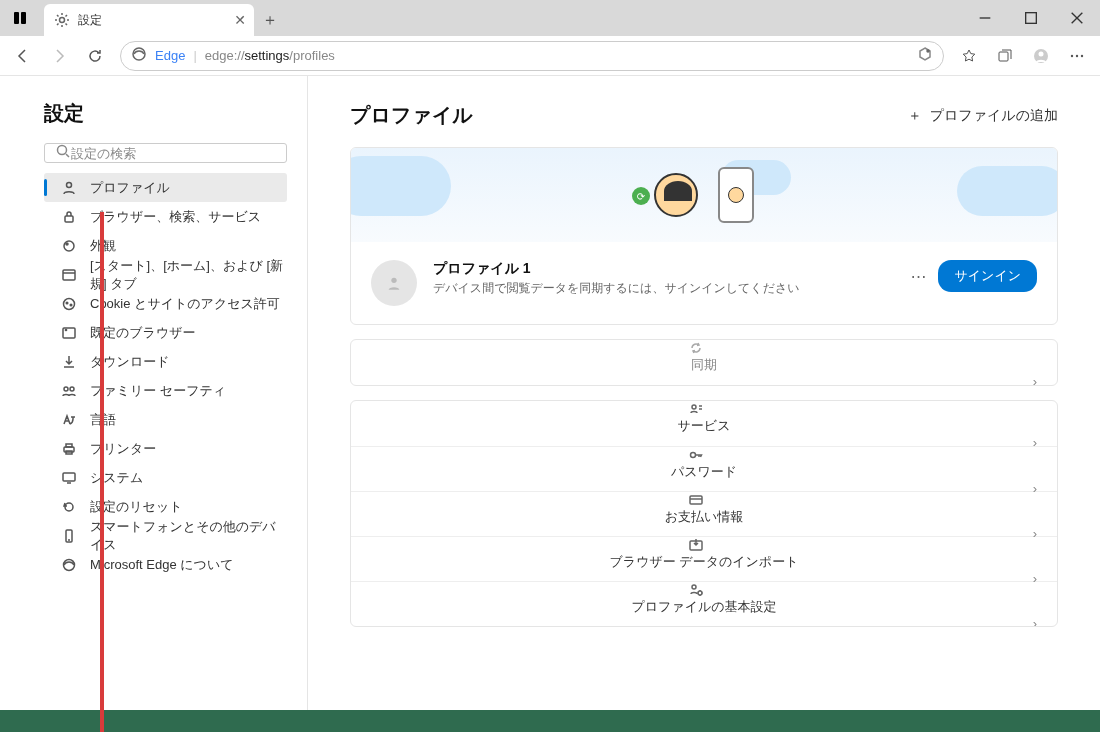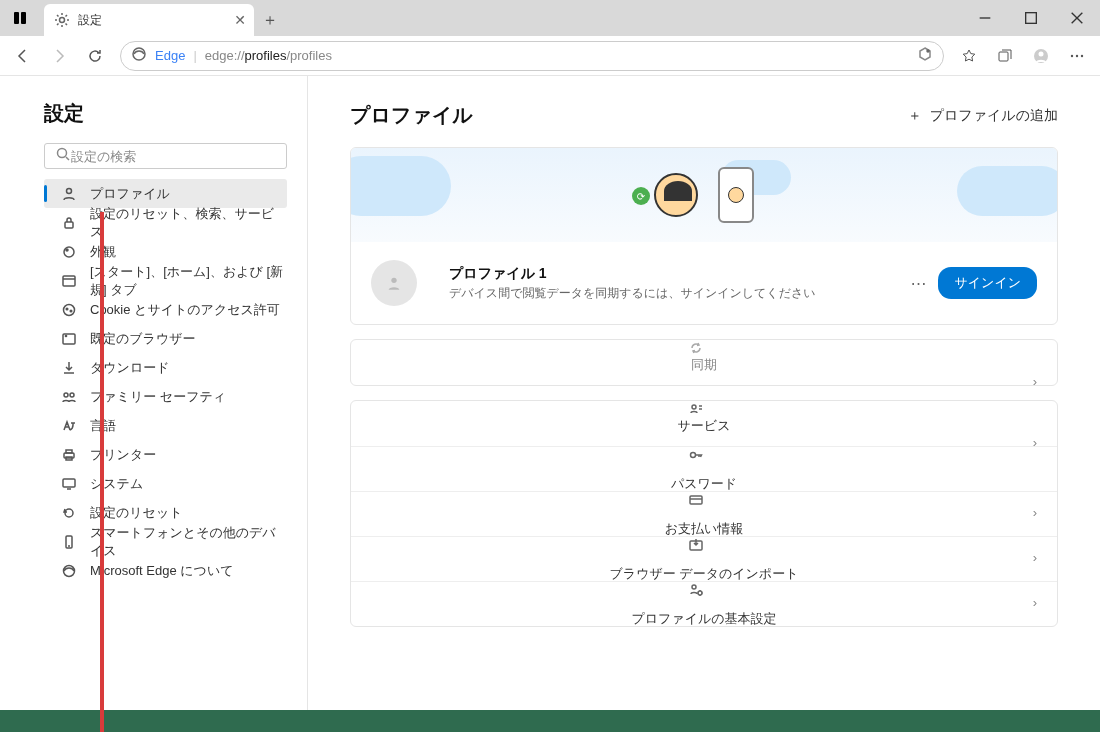"profiles" b { text: profiles -> settings }
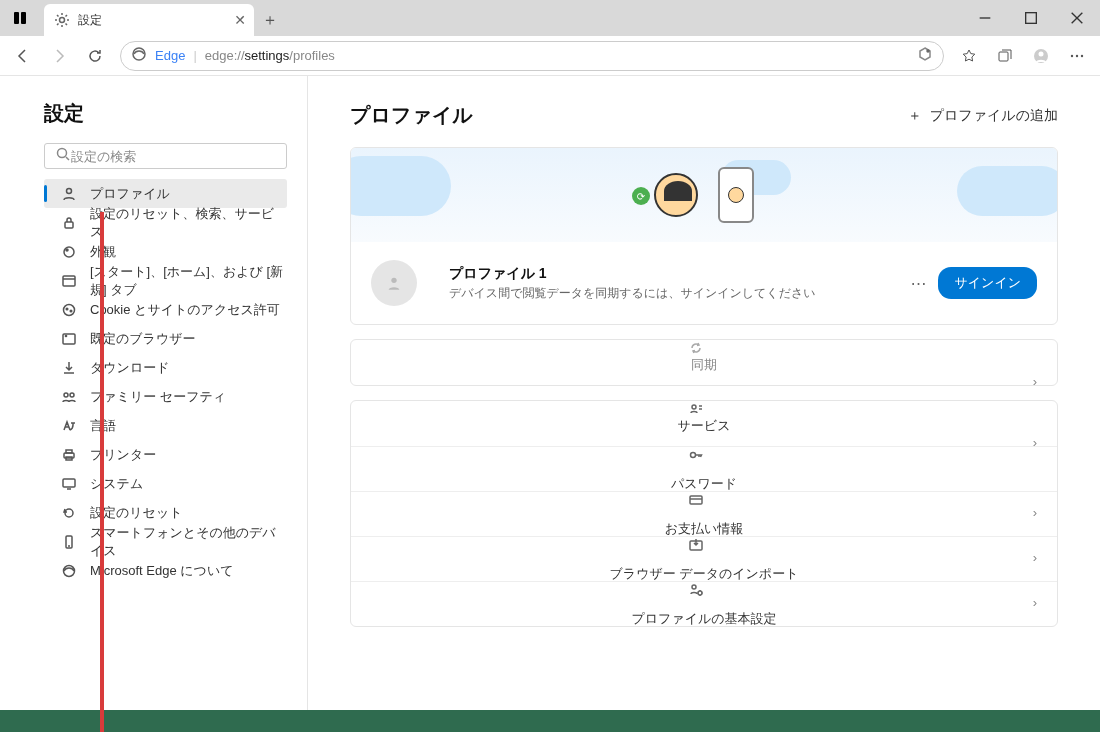"設定の検索" .search-box { height: 26px -> 20px }
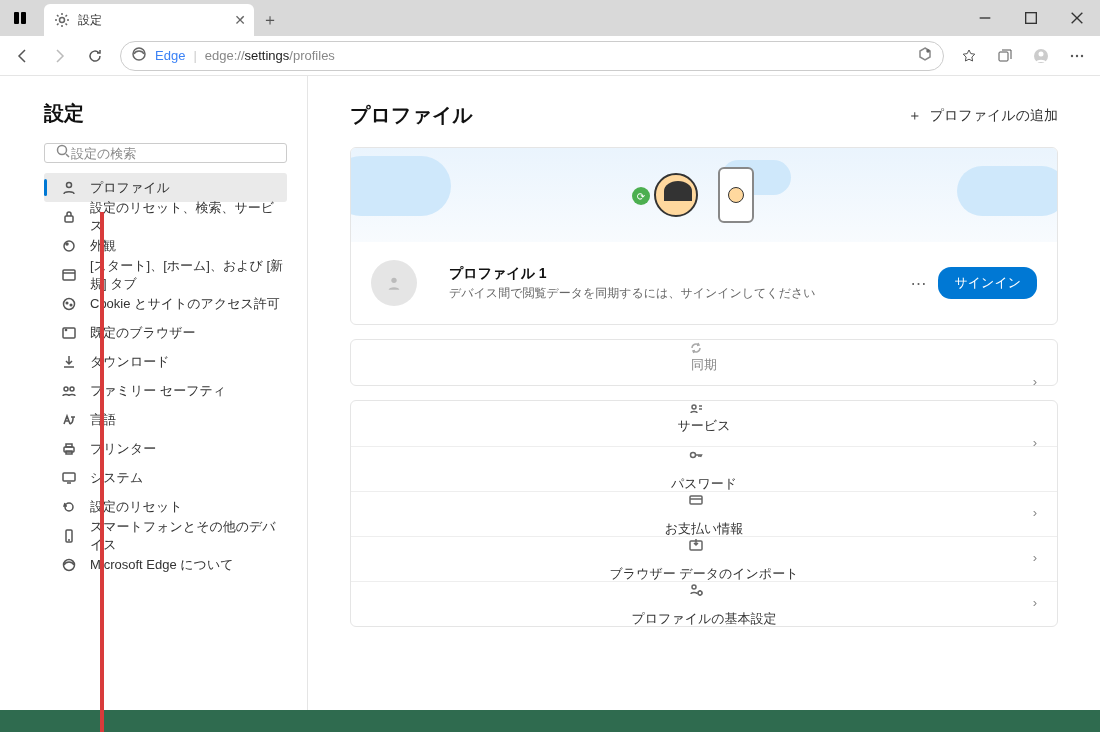"設定のリセット、検索、サービス" span { text: 設定のリセット -> ブラウザー }
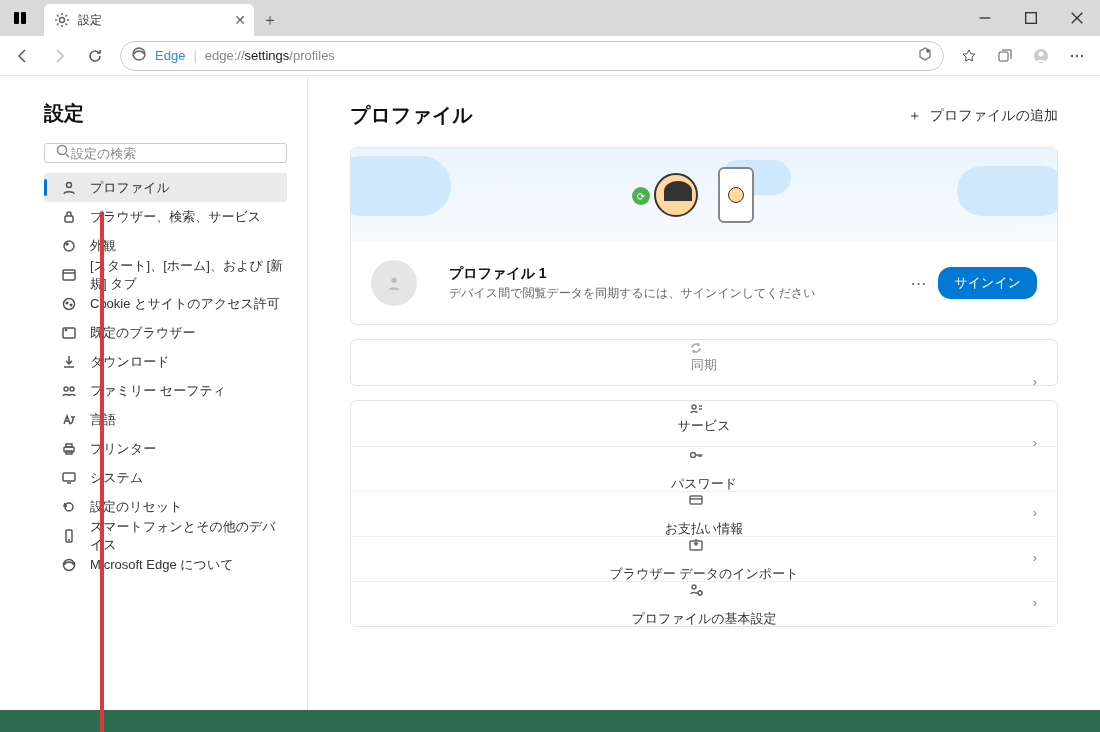"プロファイル 1" .profile-row { align-items: center -> flex-start; gap: 32px -> 16px }
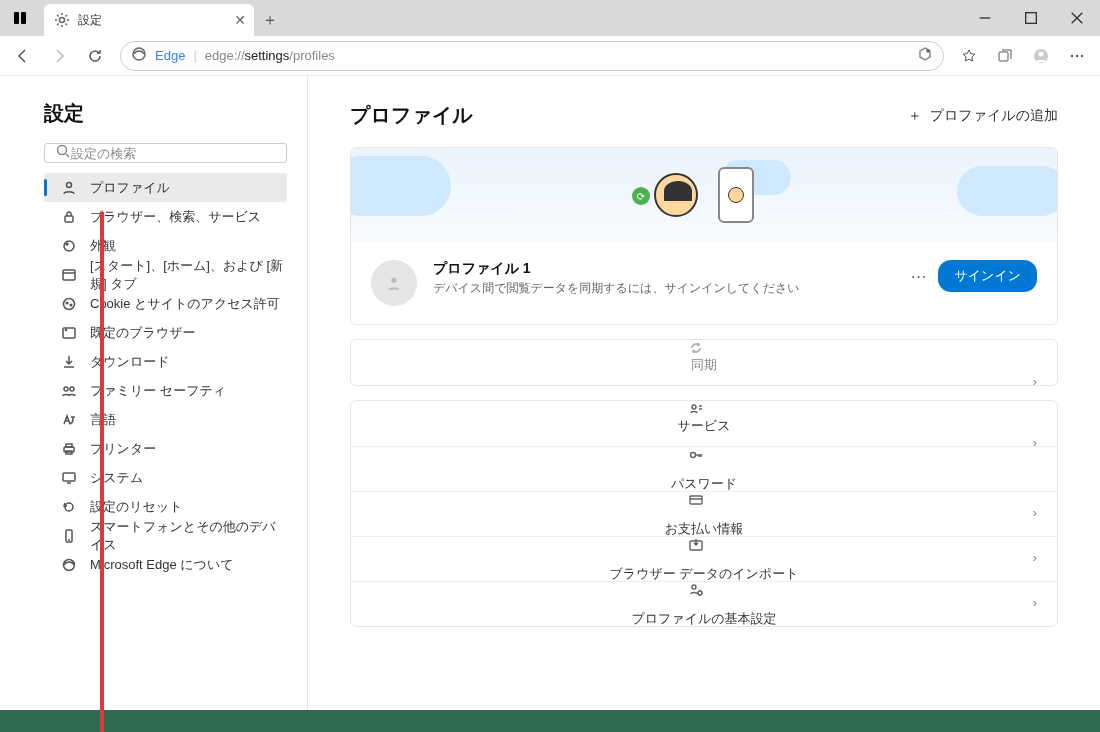"パスワード" .list-card .row + .row { gap: 12px -> none }
